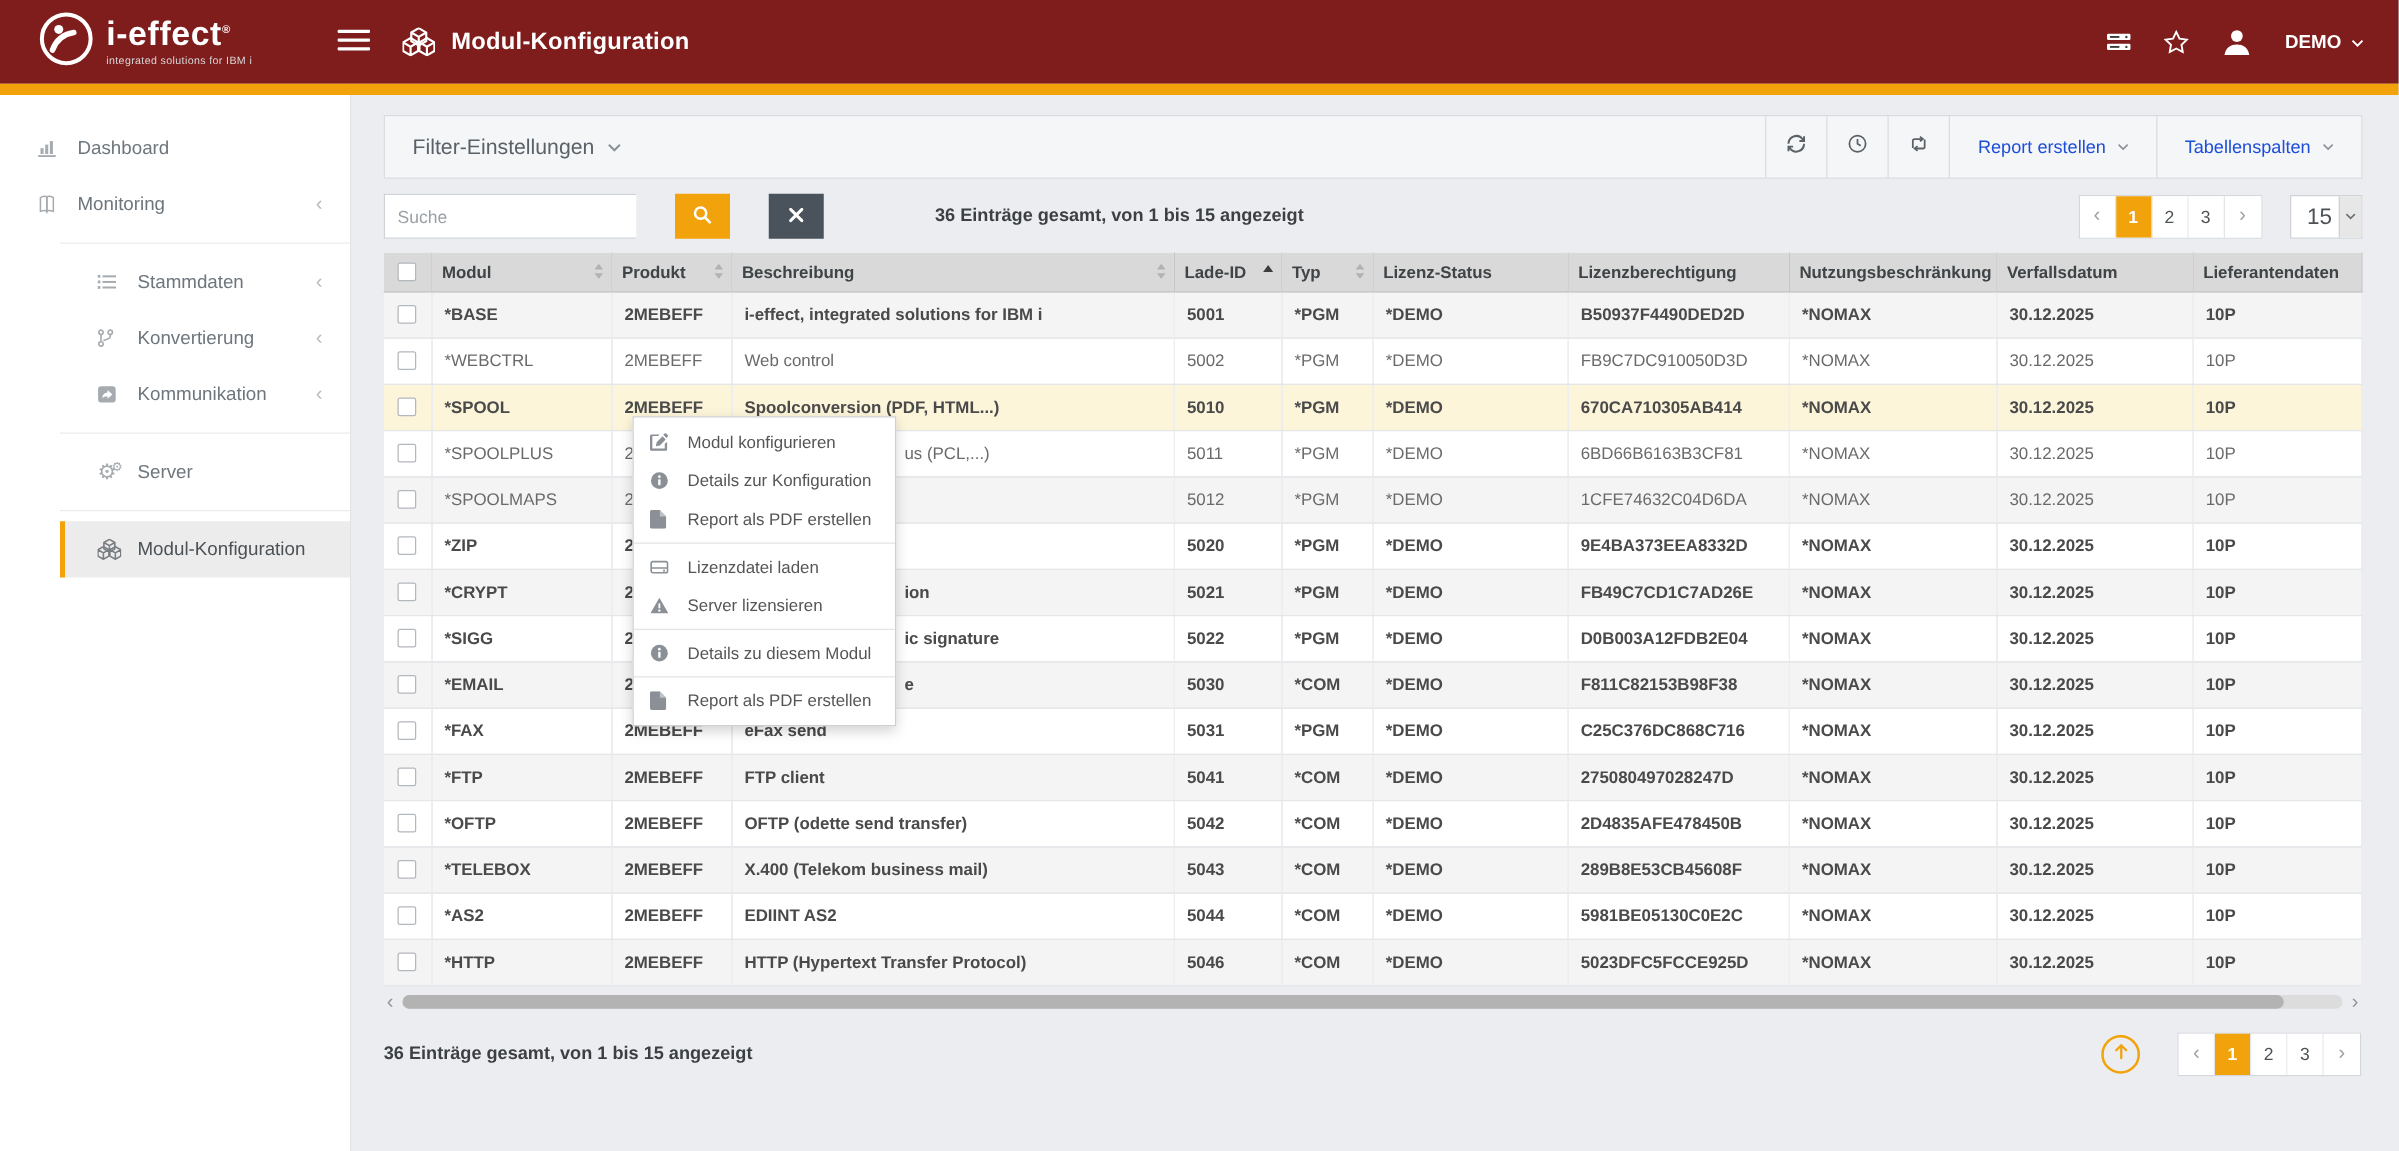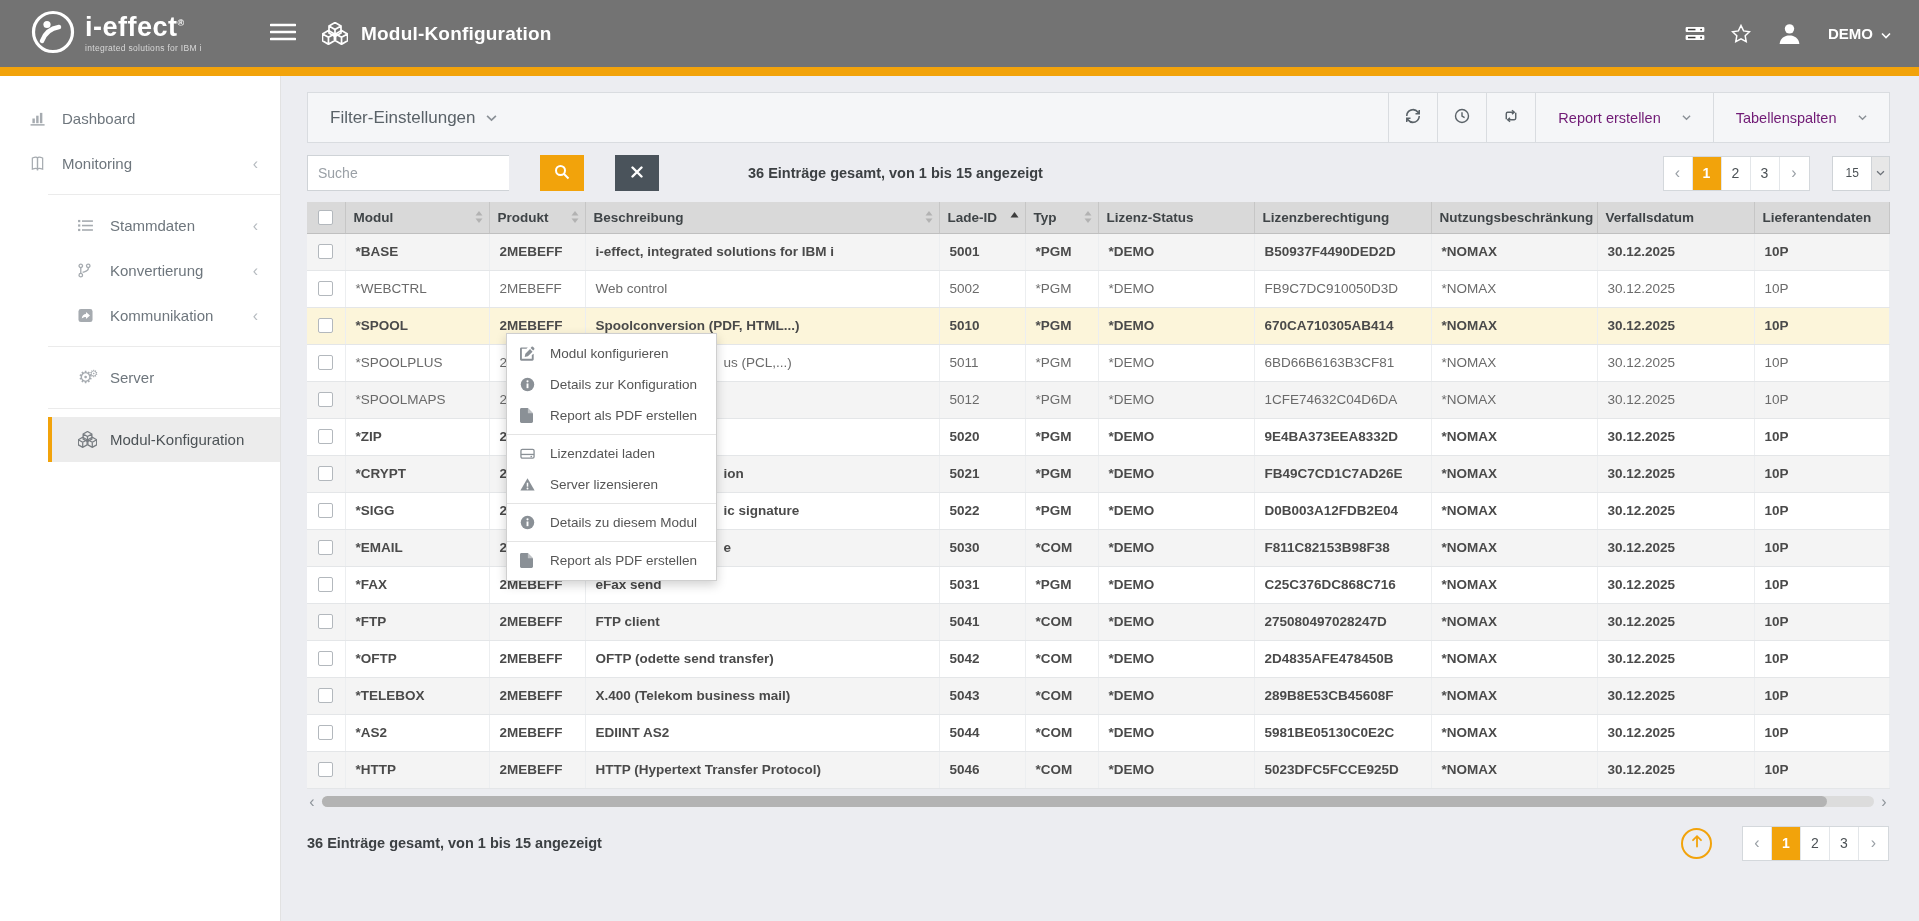"i-effect®" .topbar { background: #737373 -> #7f1d1d }
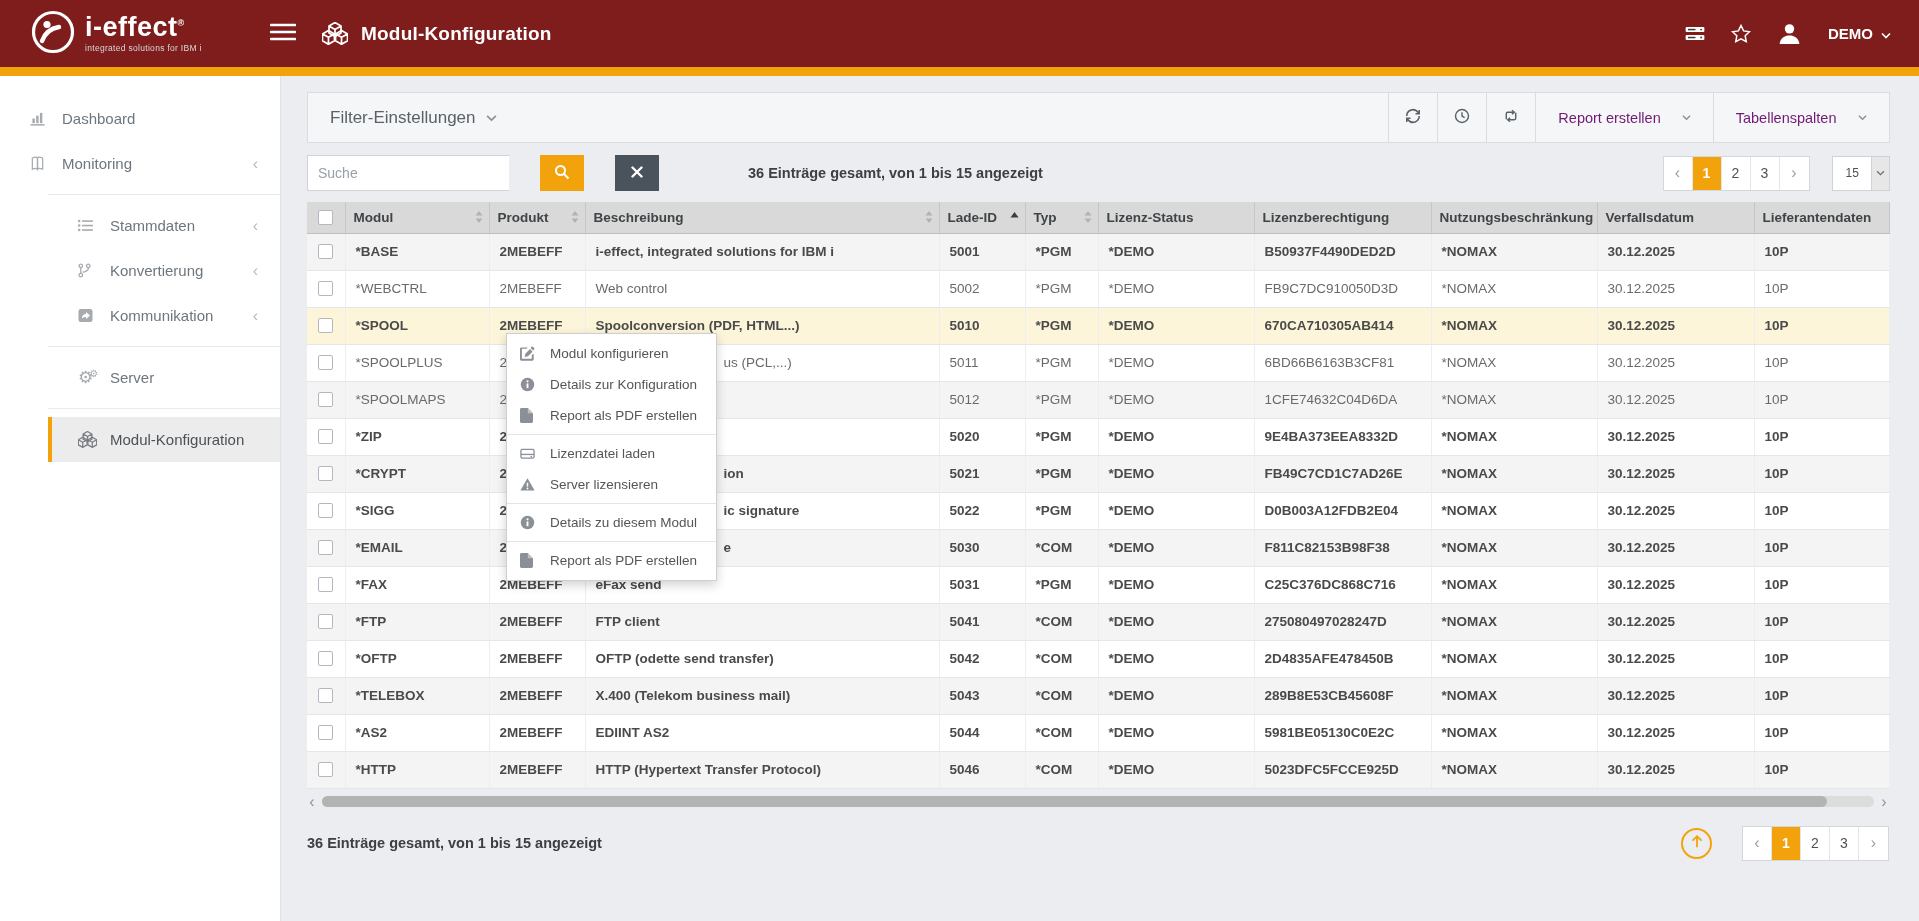"Report erstellen" .fbtn { color: #701a75 -> #1d4ed8; gap: 21px -> 9px }
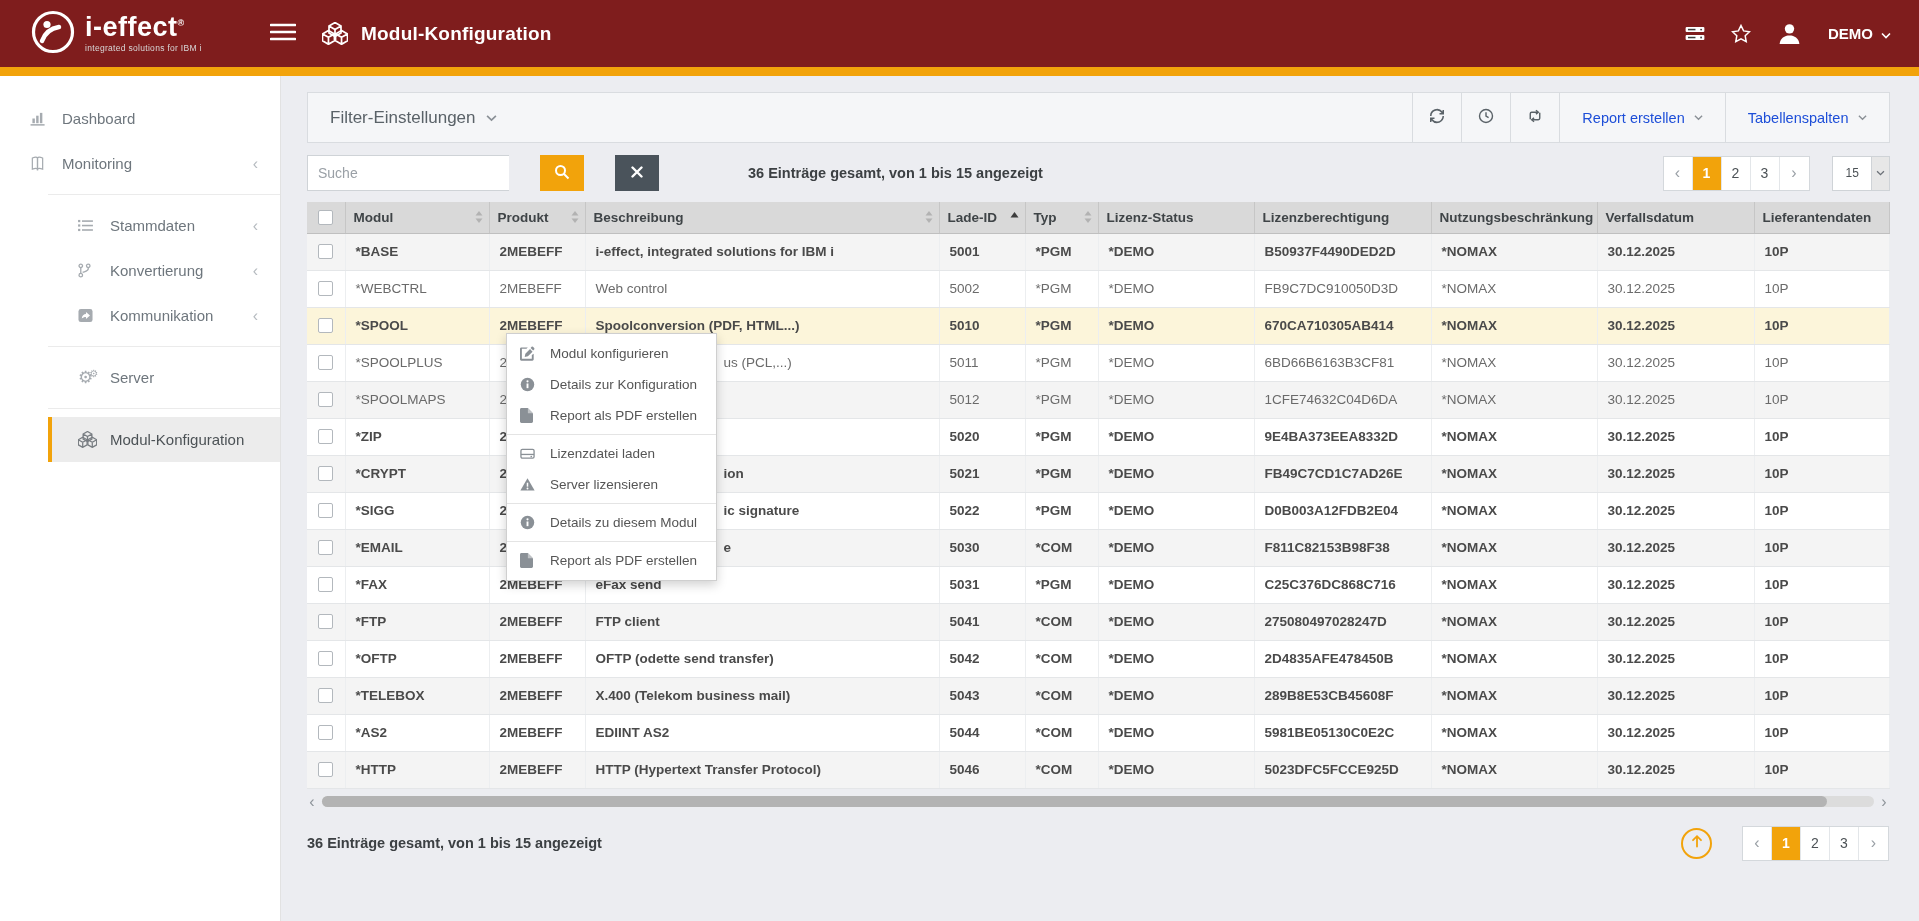"15" .size-select .sel-val { font-size: 12px -> 18px }
